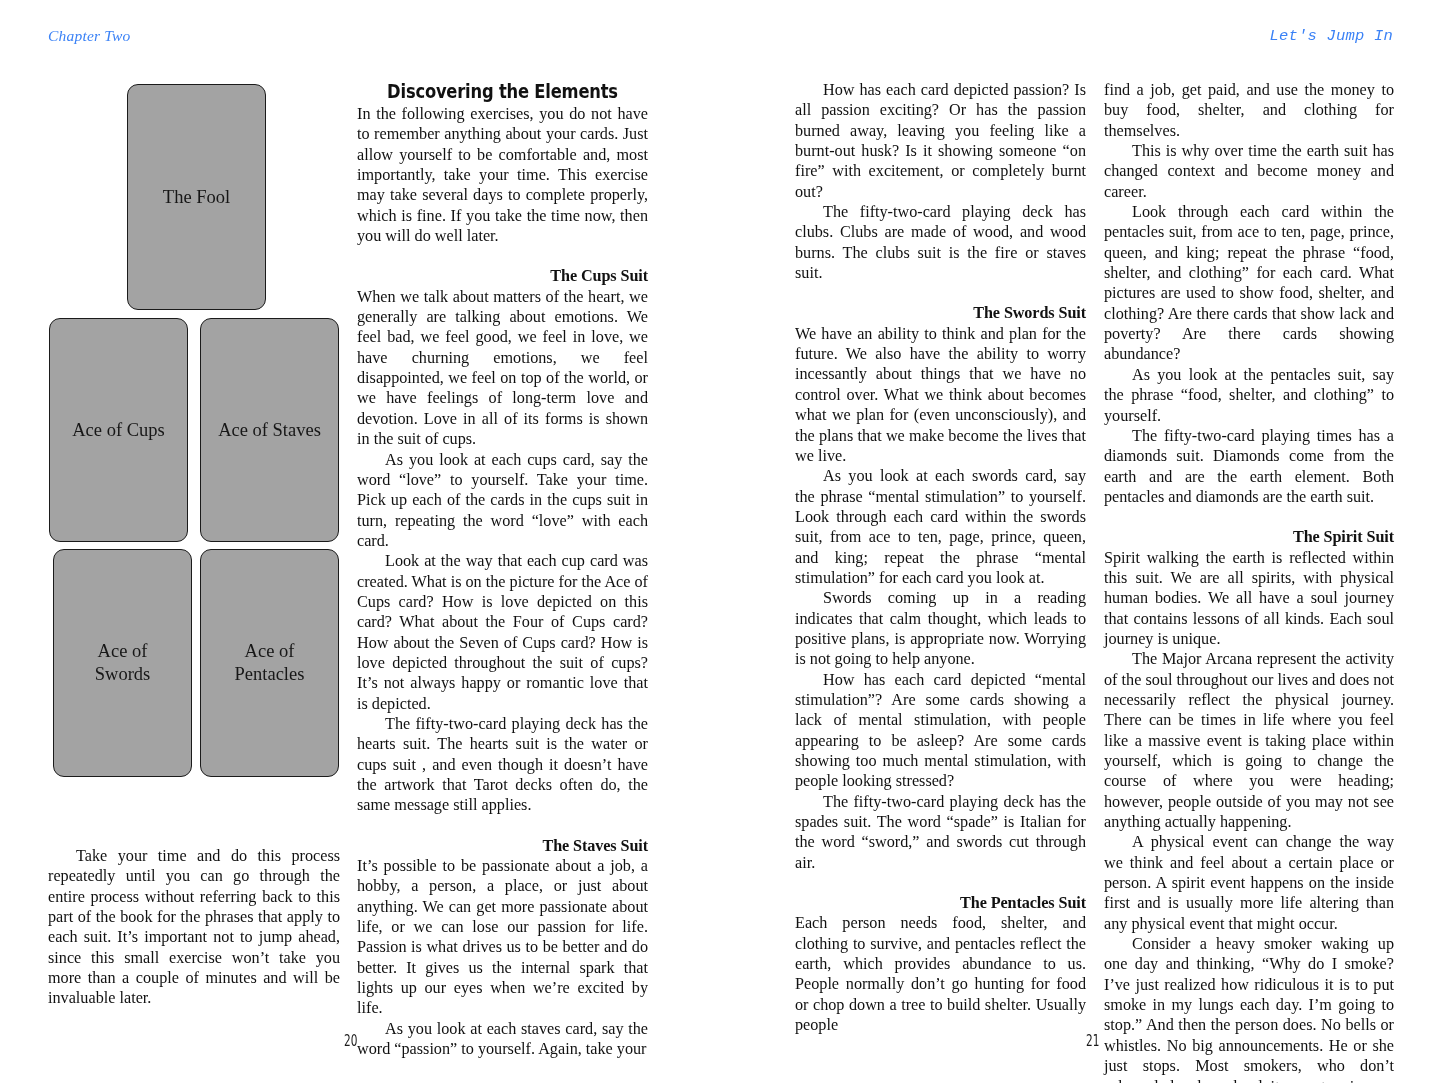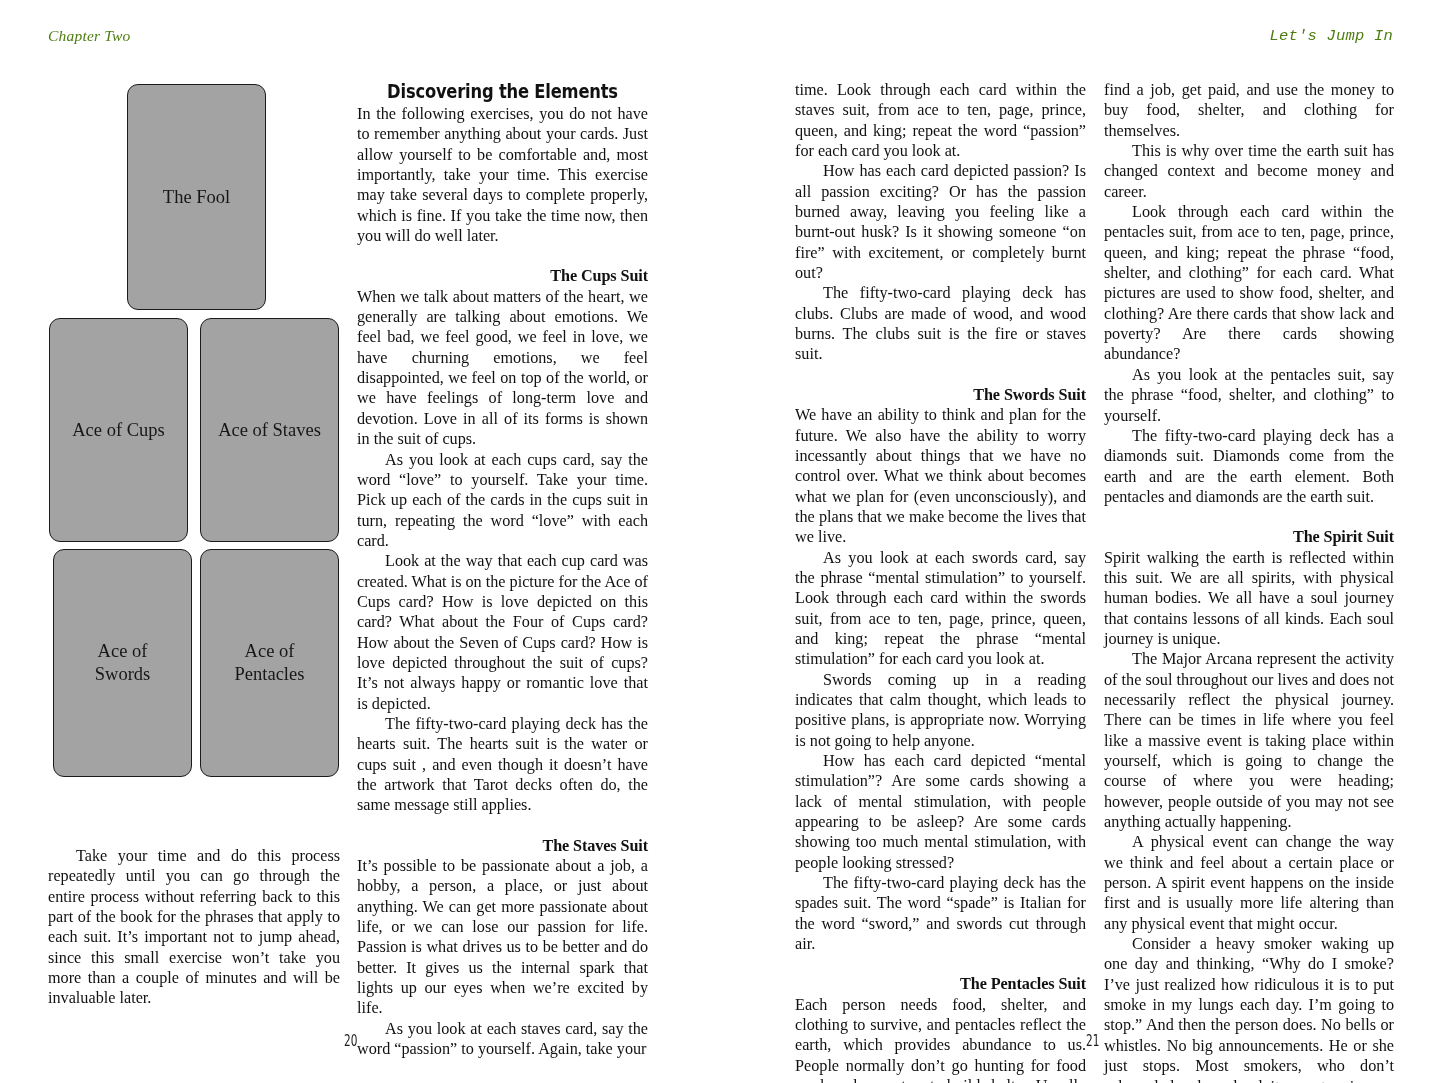"Chapter Two" .runhead { color: #4d7c0f -> #3b82f6 }
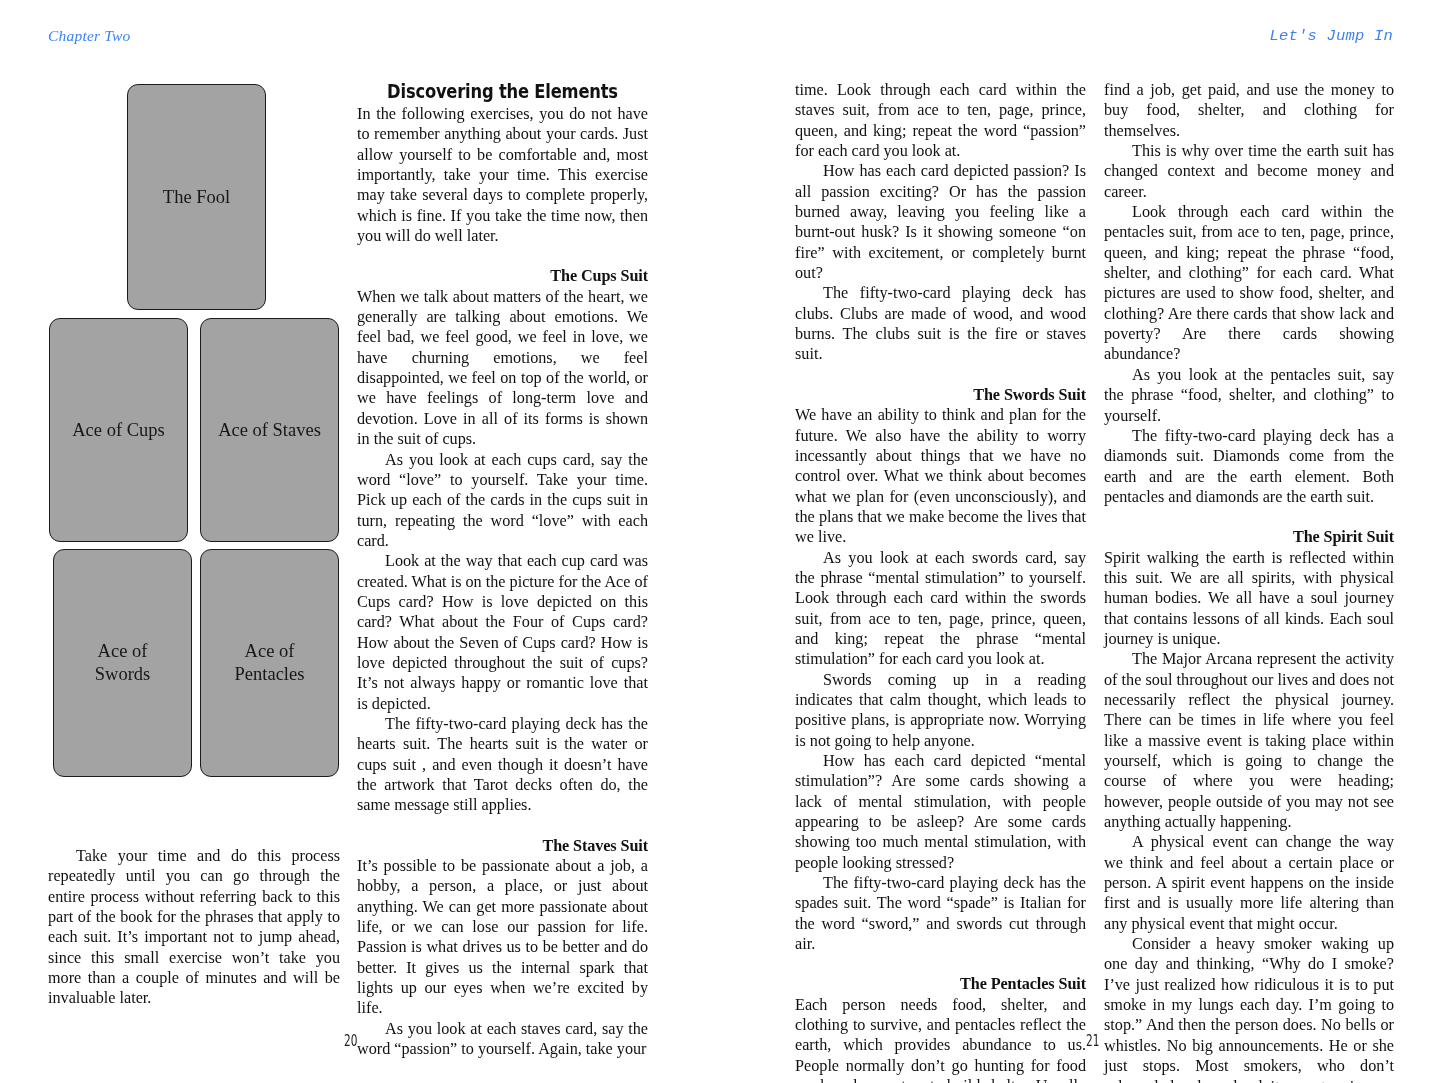"time. Look through each card" p.noindent { html: <p>time. Look through each card within the staves suit, from ace to ten, page, prince, queen, and king; repeat the word “passion” for each card you look at.</p> -> none }
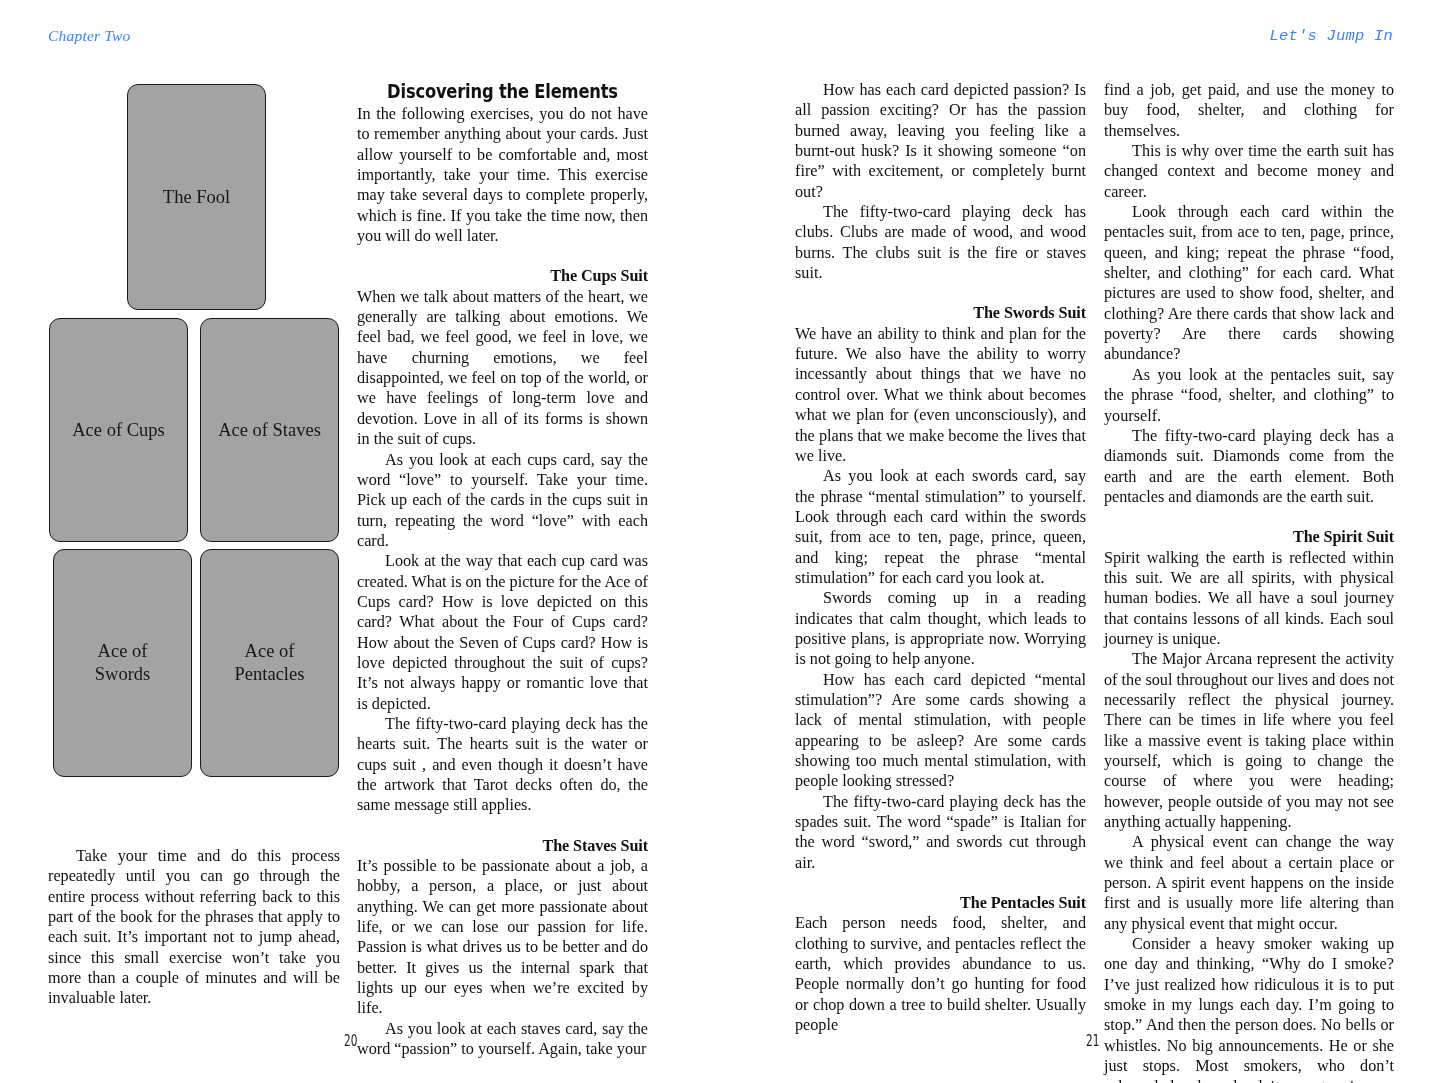"The fifty-two-card playing deck has a" p { text: deck -> times }
